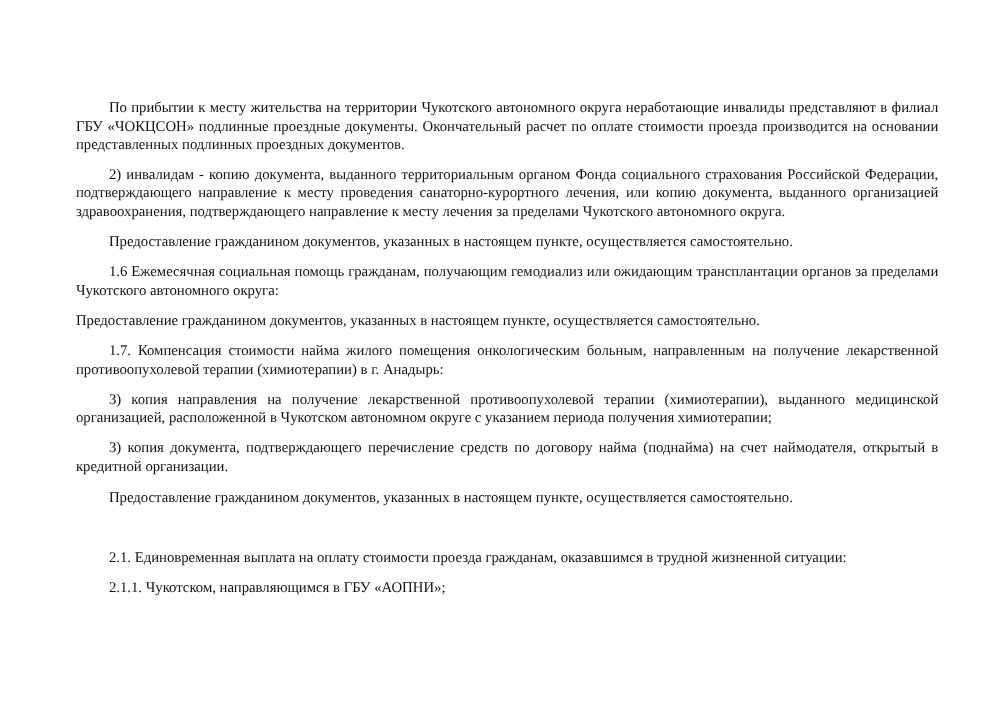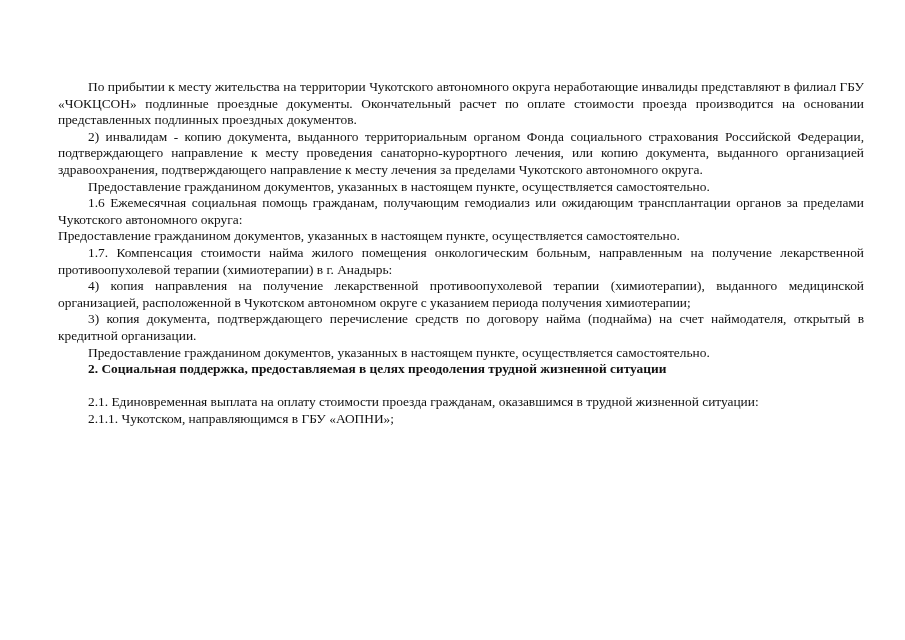"По прибытии к месту жительства" .p { margin: 0 -> 11px }
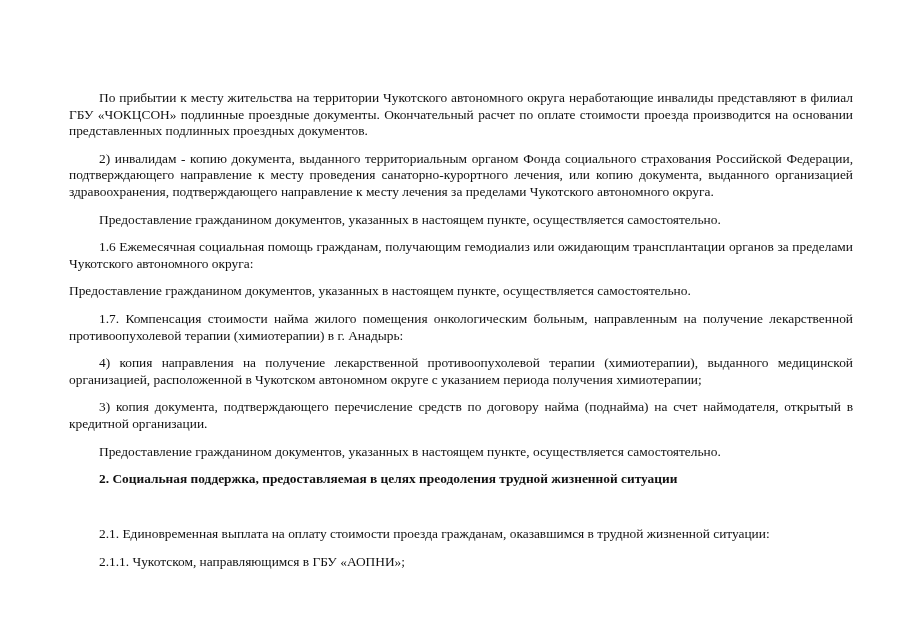"4) копия направления на получение" p.p { text: 4 -> 3 }
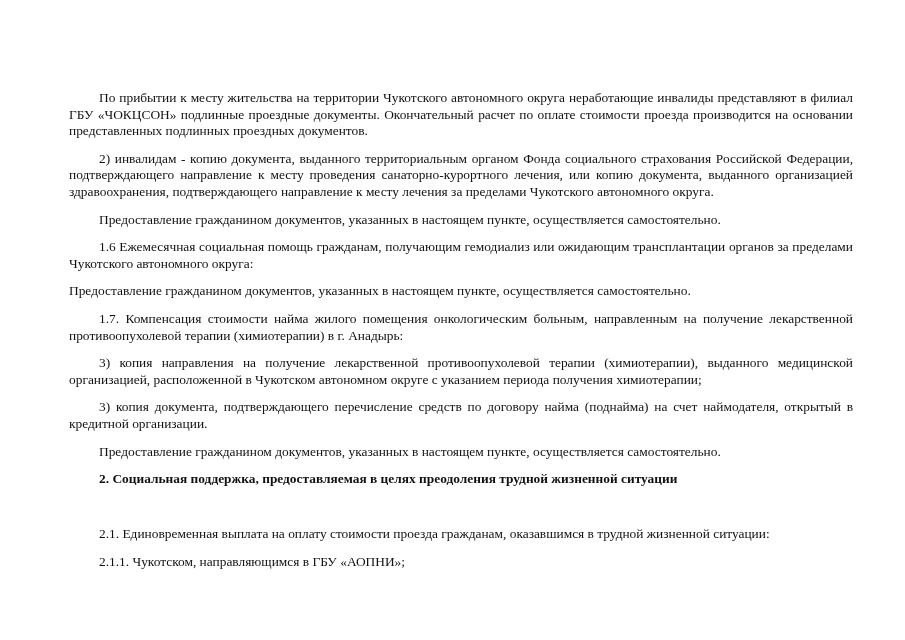"2. Социальная поддержка, предоставляемая" p.p { html: <p>2. Социальная поддержка, предоставляемая в целях преодоления трудной жизненной ситуации</p> -> none }
